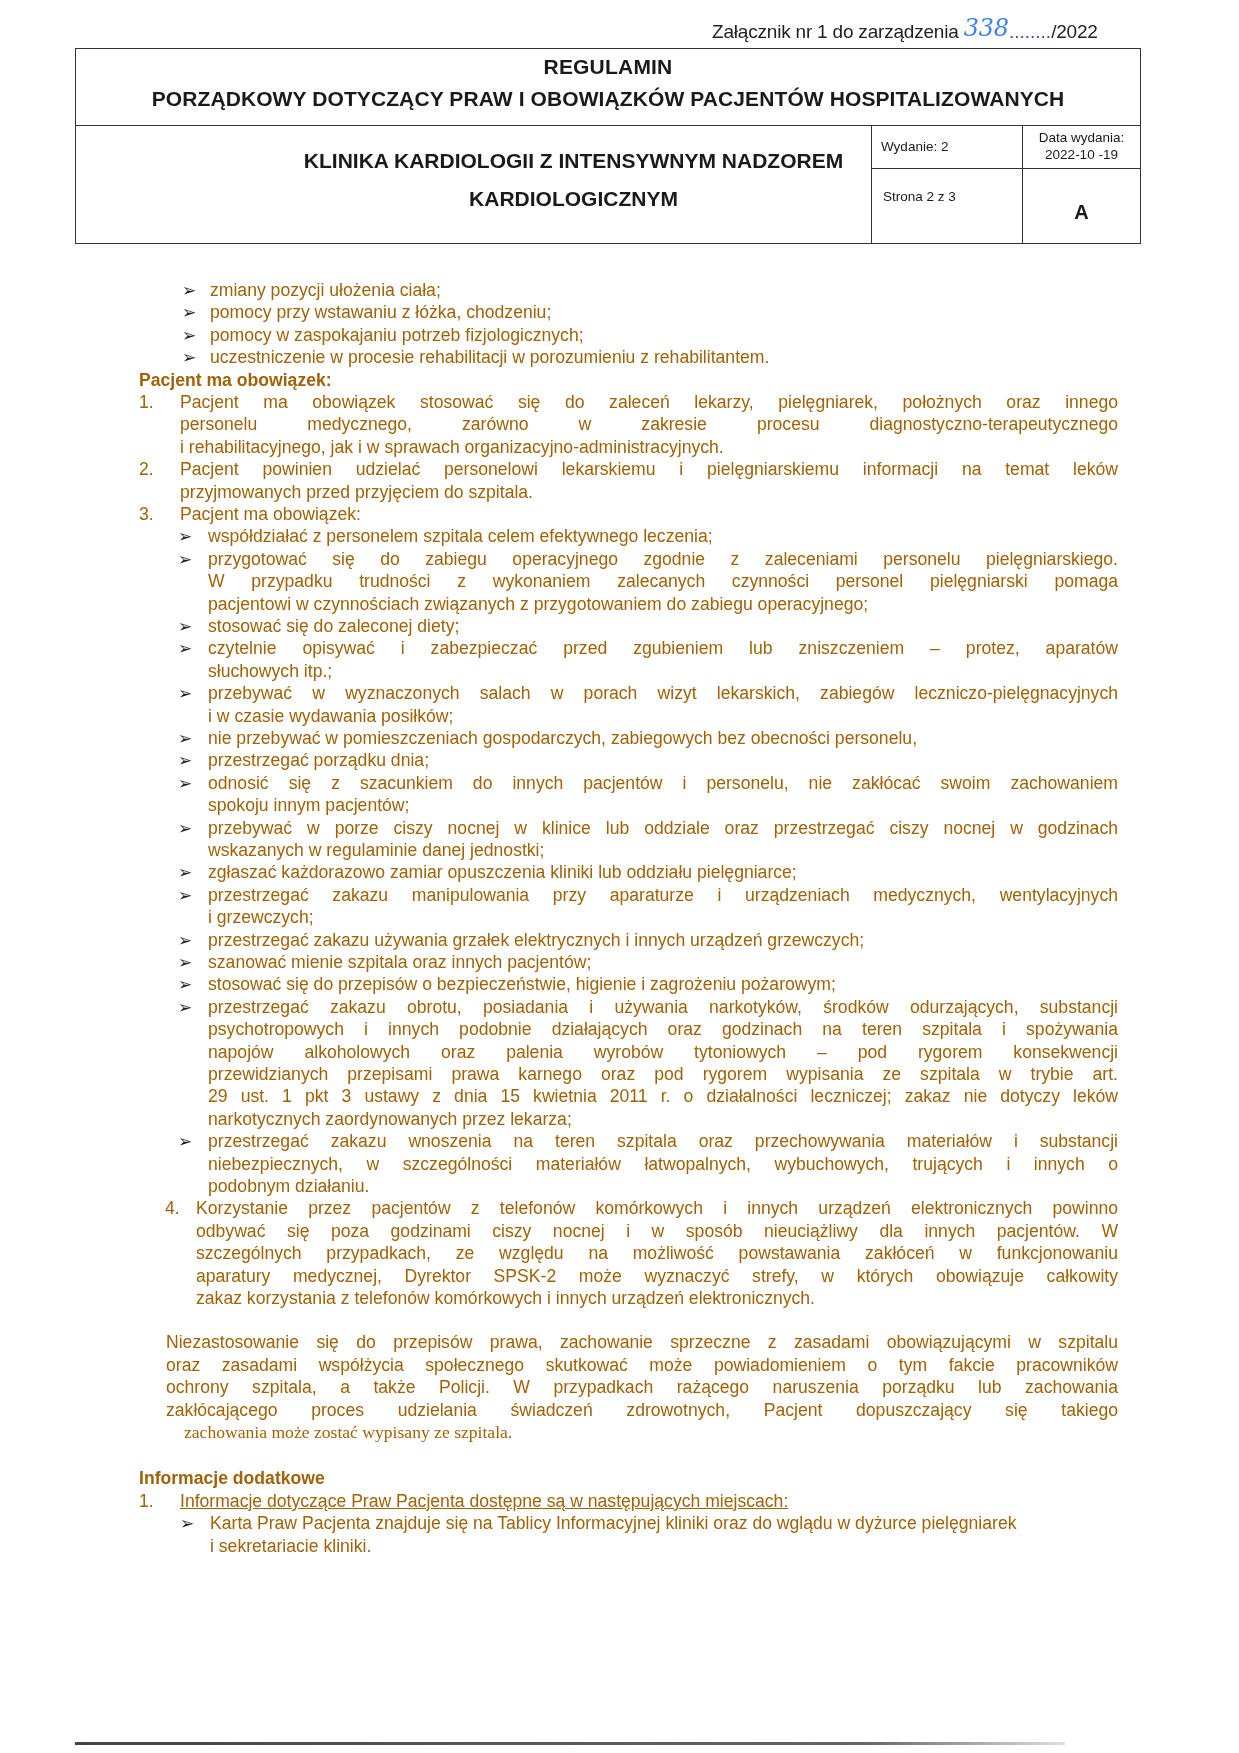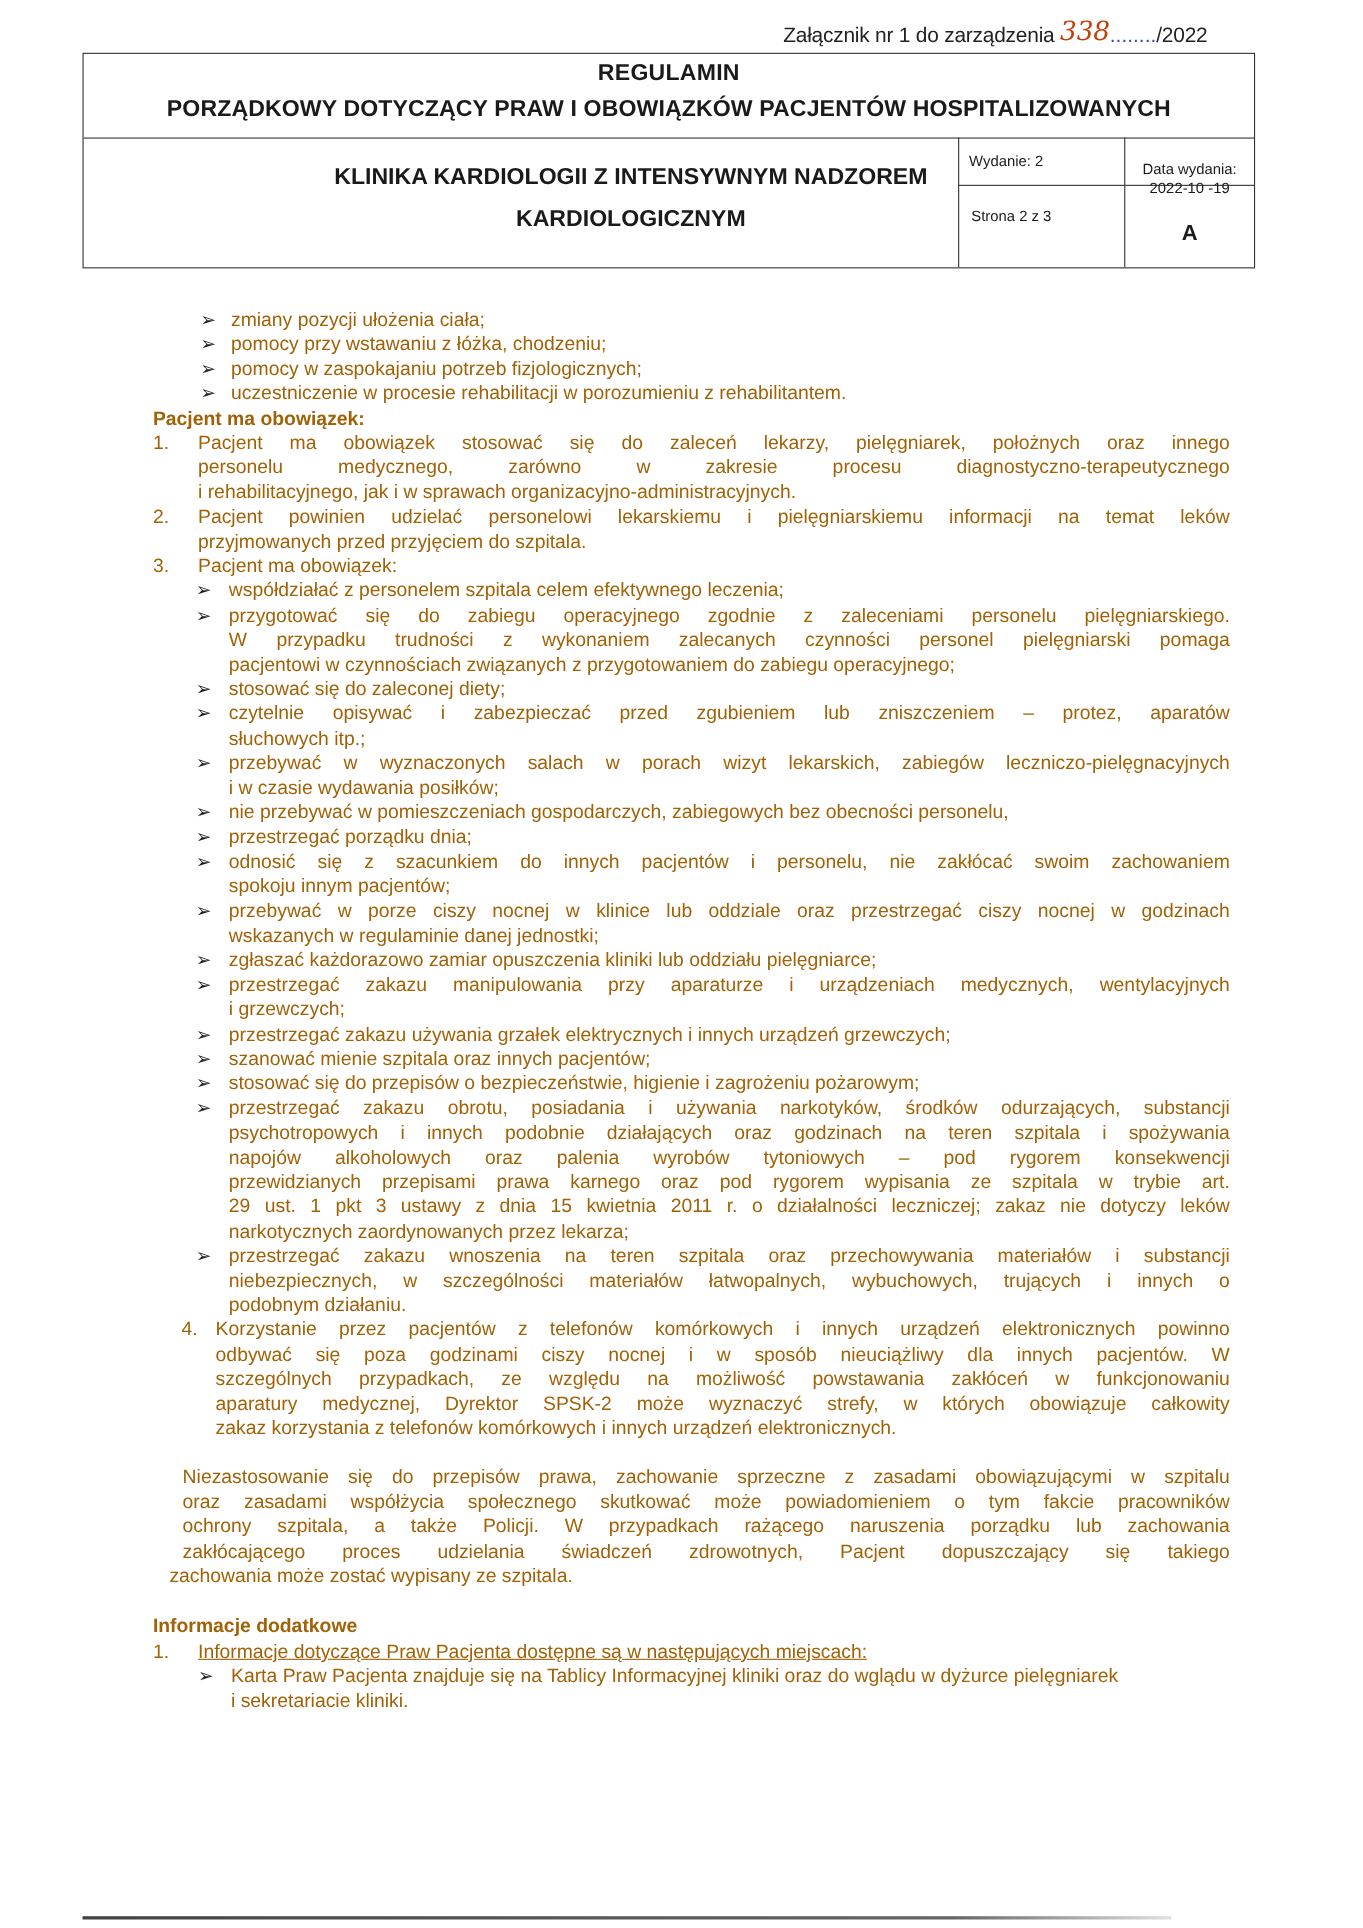"338" .annex .hand { color: #c2410c -> #3b82f6 }
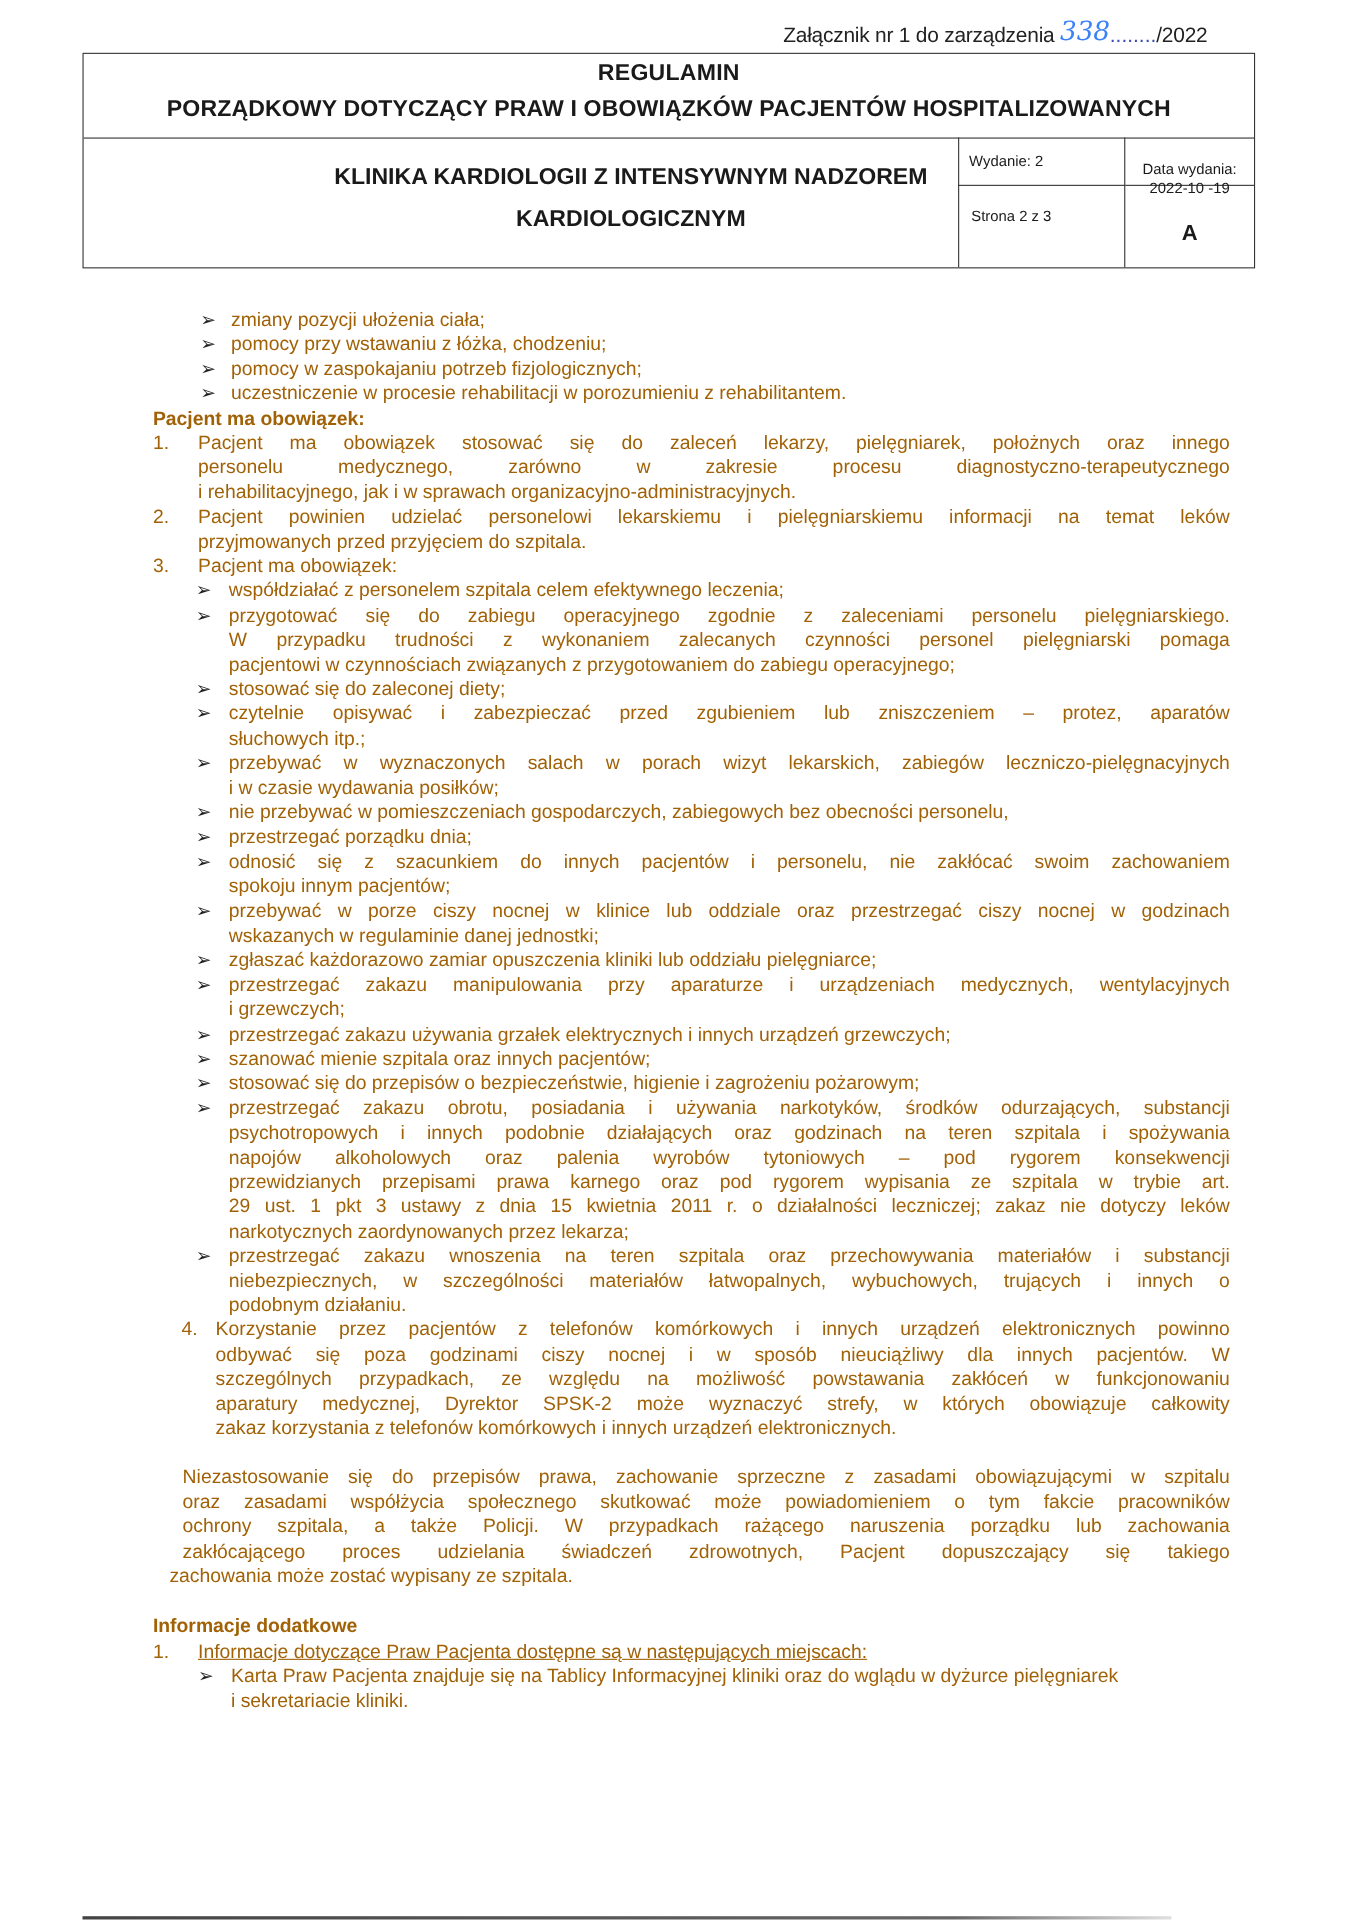"Data wydania:" .date-cell { padding-top: 20px -> 4px }
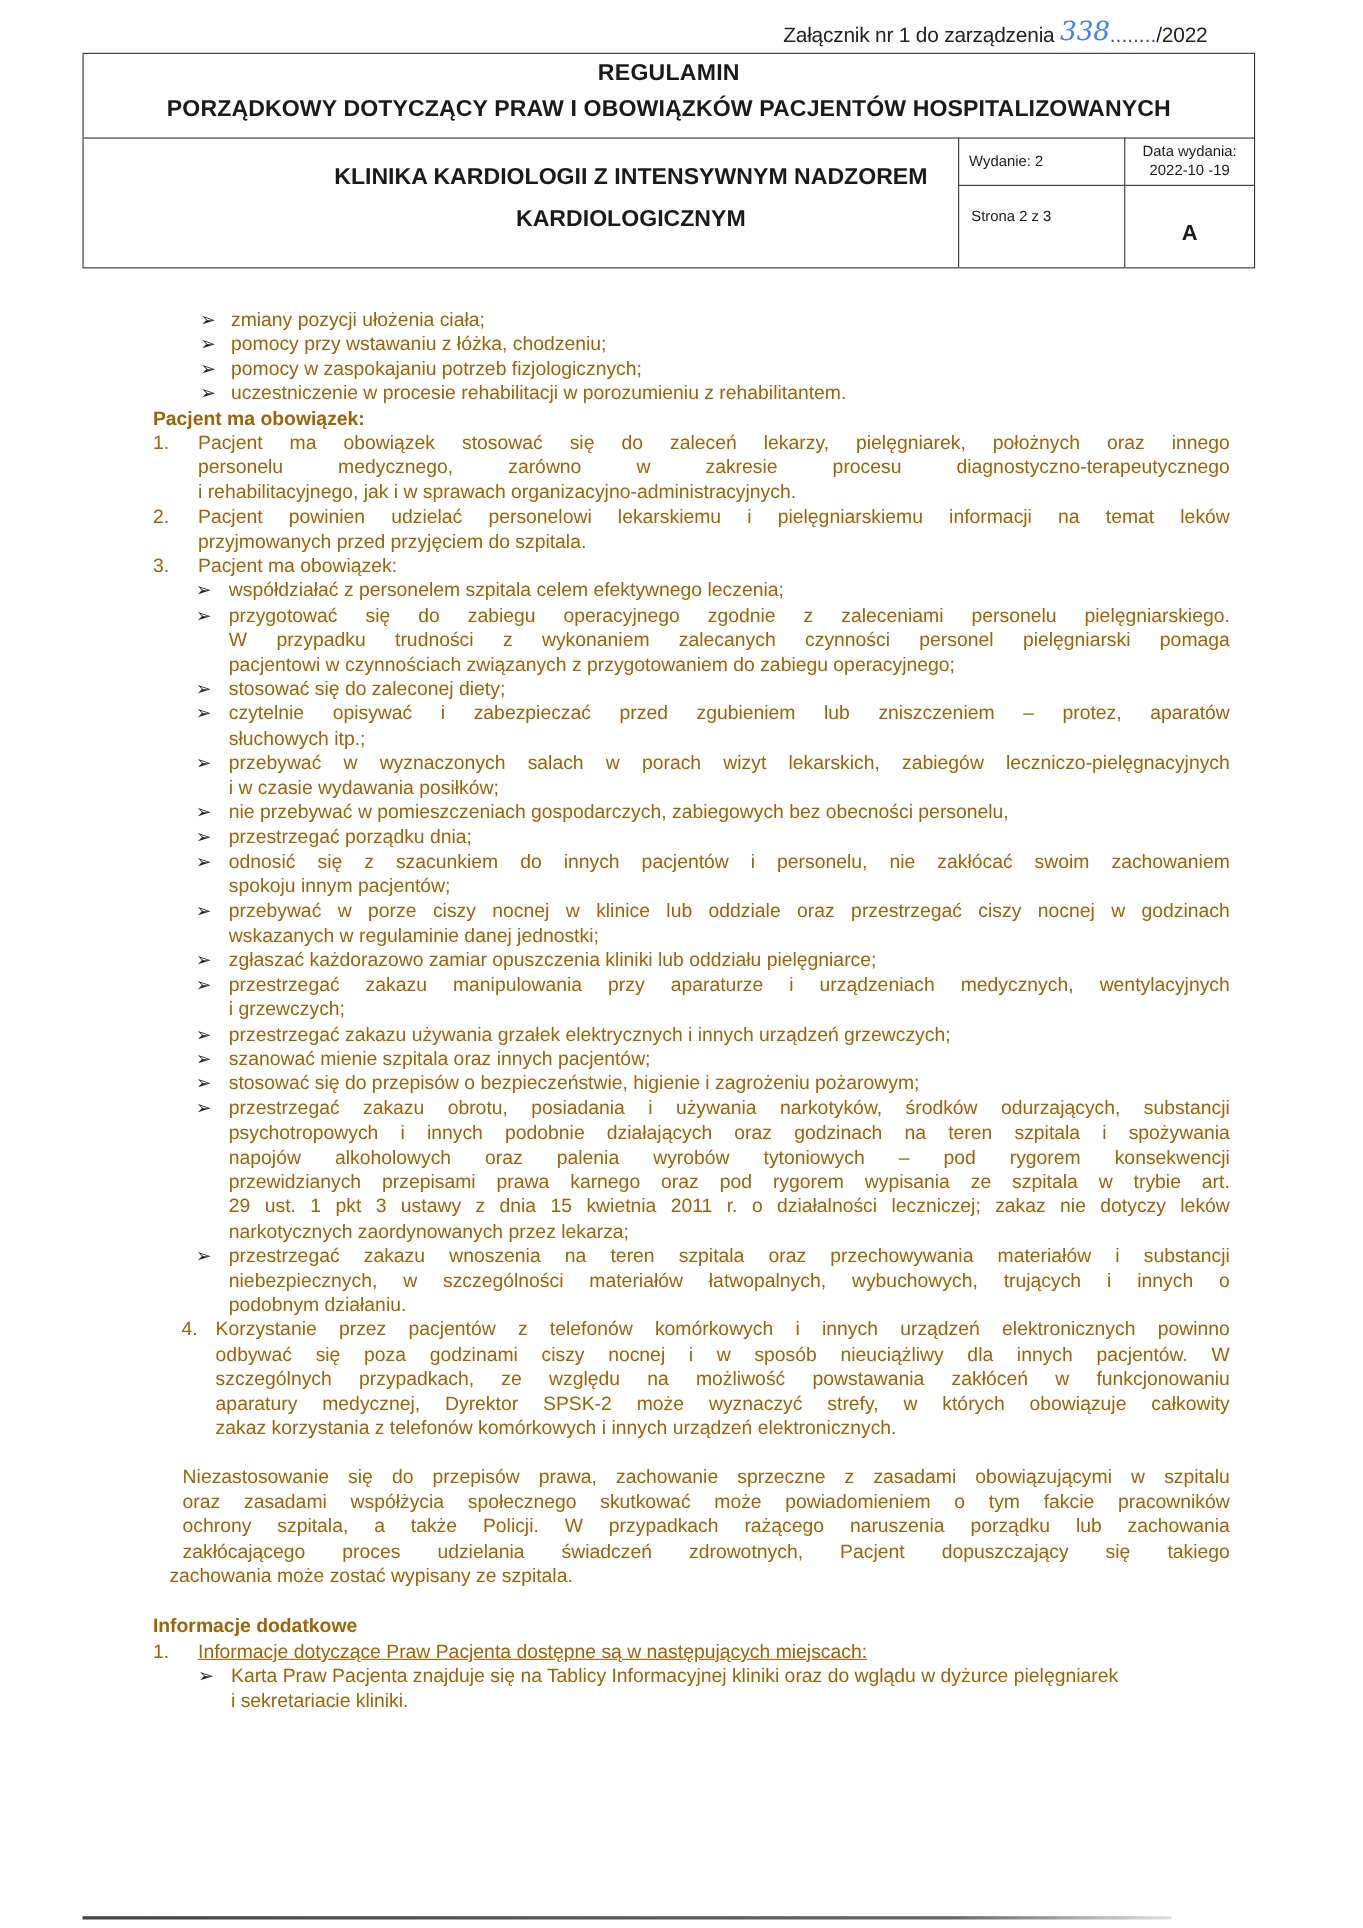"zachowania może zostać wypisany ze" div.line { font-family: none -> Liberation Serif, serif; left: 154px -> 184px }
